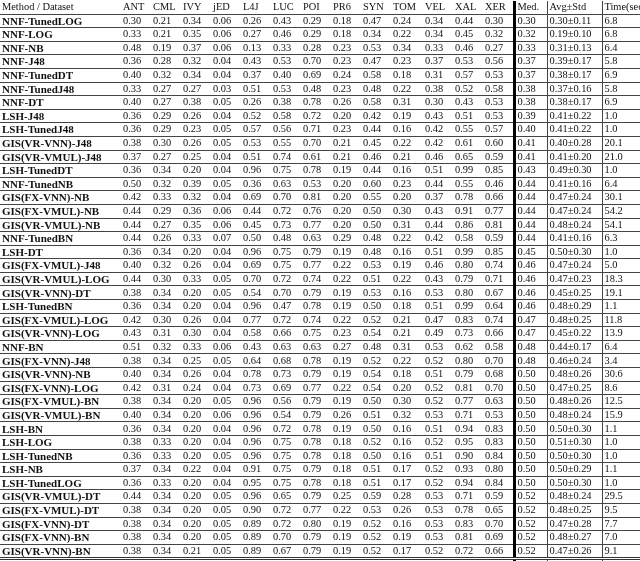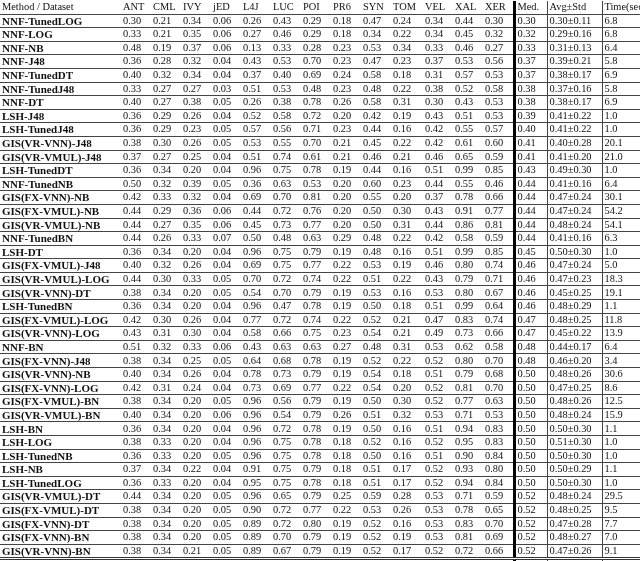"0.29±0.16" td.avg { text: 0.29±0.16 -> 0.19±0.10 }
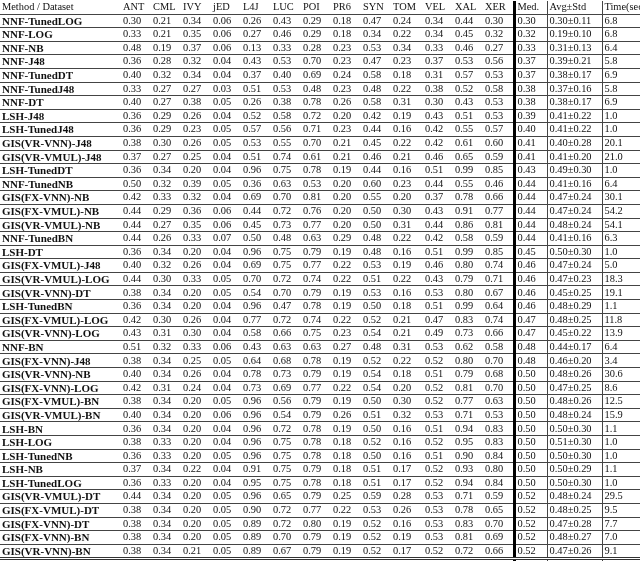"0.39±0.21" td.avg { text: 0.21 -> 0.17 }
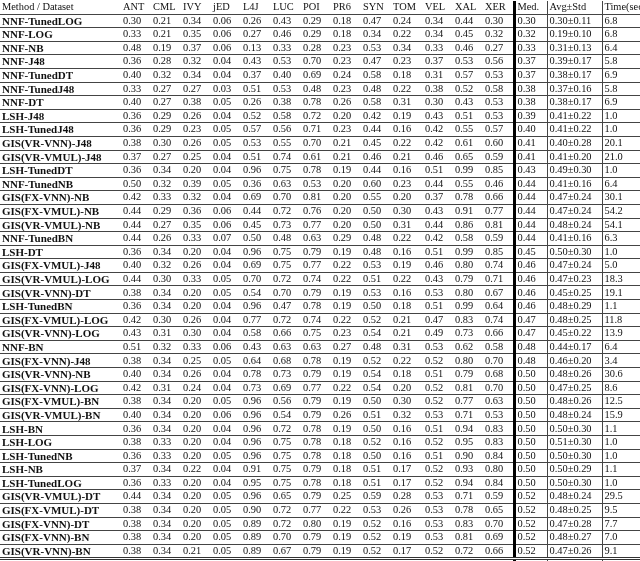"0.46±0.20" td.avg { text: 0.20 -> 0.24 }
